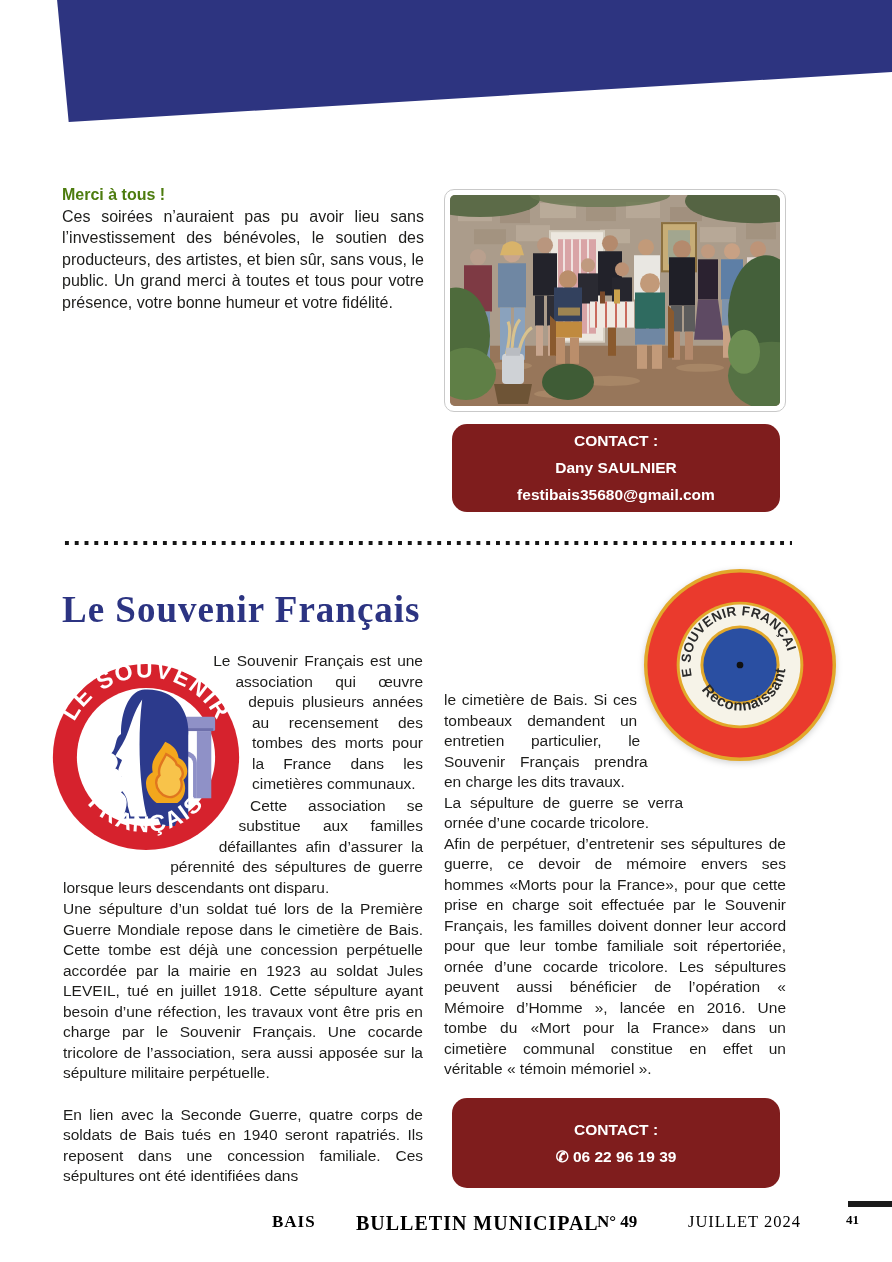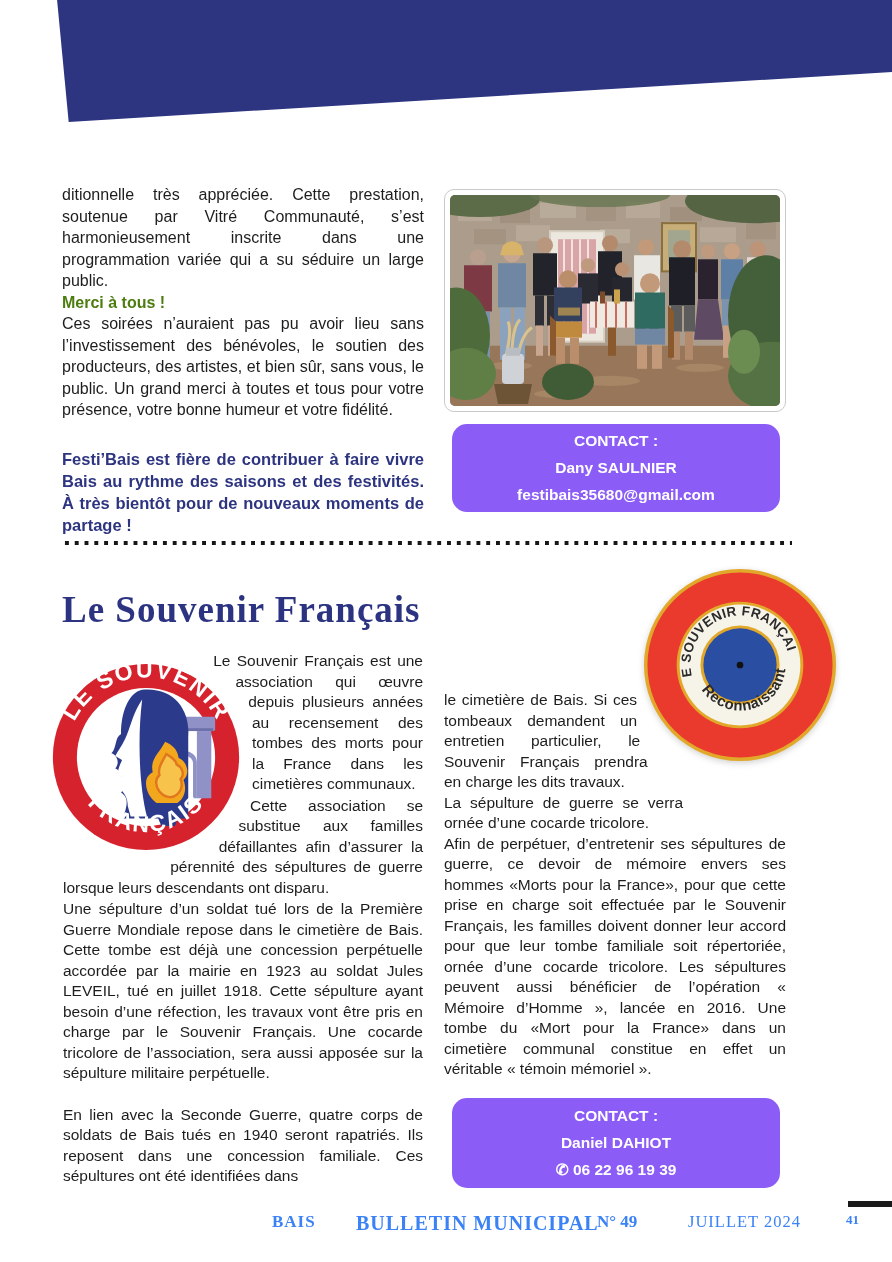"ditionnelle très appréciée. Cette" p { html: <p>ditionnelle très appréciée. Cette prestation, soutenue par Vitré Communauté, s’est harmonieusement inscrite dans une programmation variée qui a su séduire un large public.</p> -> none }
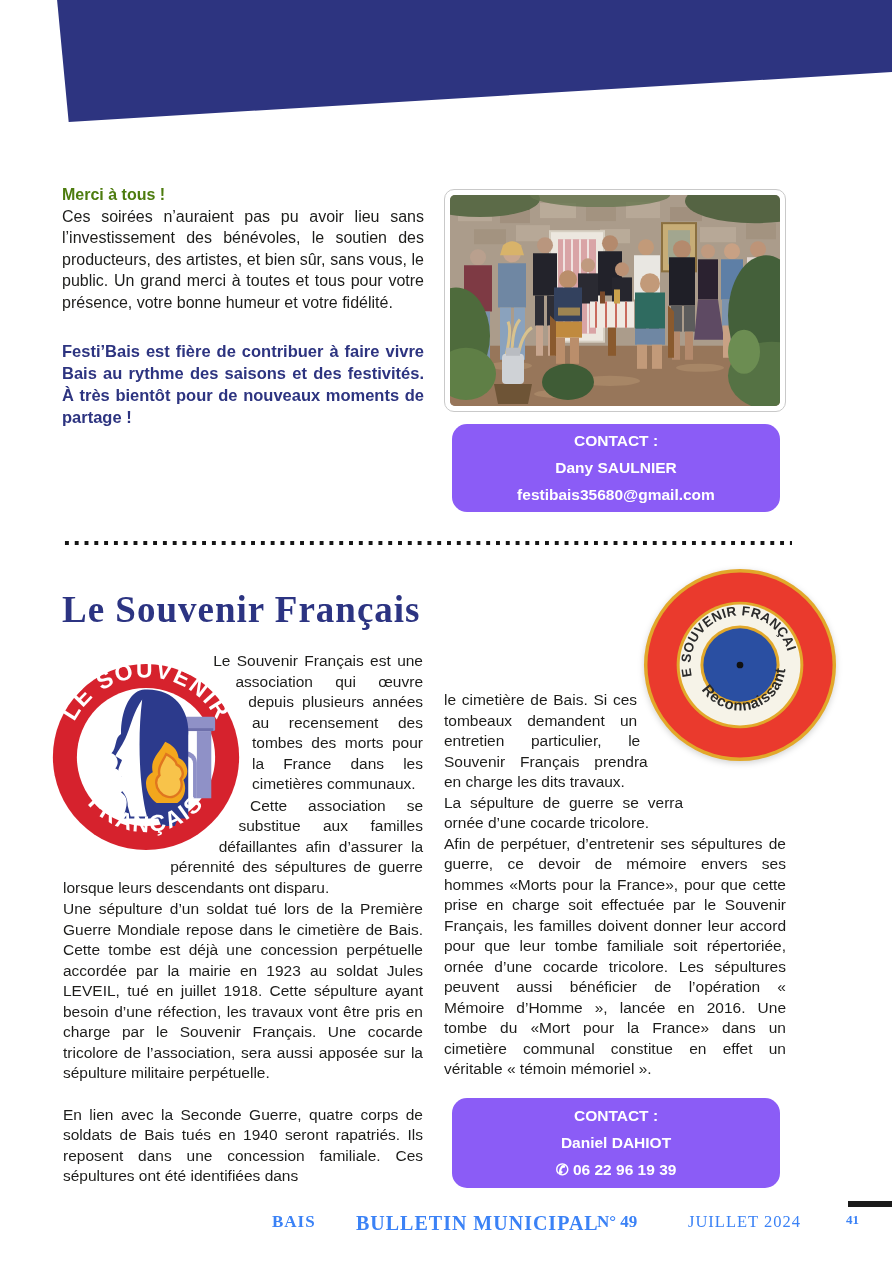"Festi’Bais est fière de contribuer" p.closing { html: <p>Festi’Bais est fière de contribuer à faire vivre Bais au rythme des saisons et des festivités. À très bientôt pour de nouveaux moments de partage !</p> -> none }
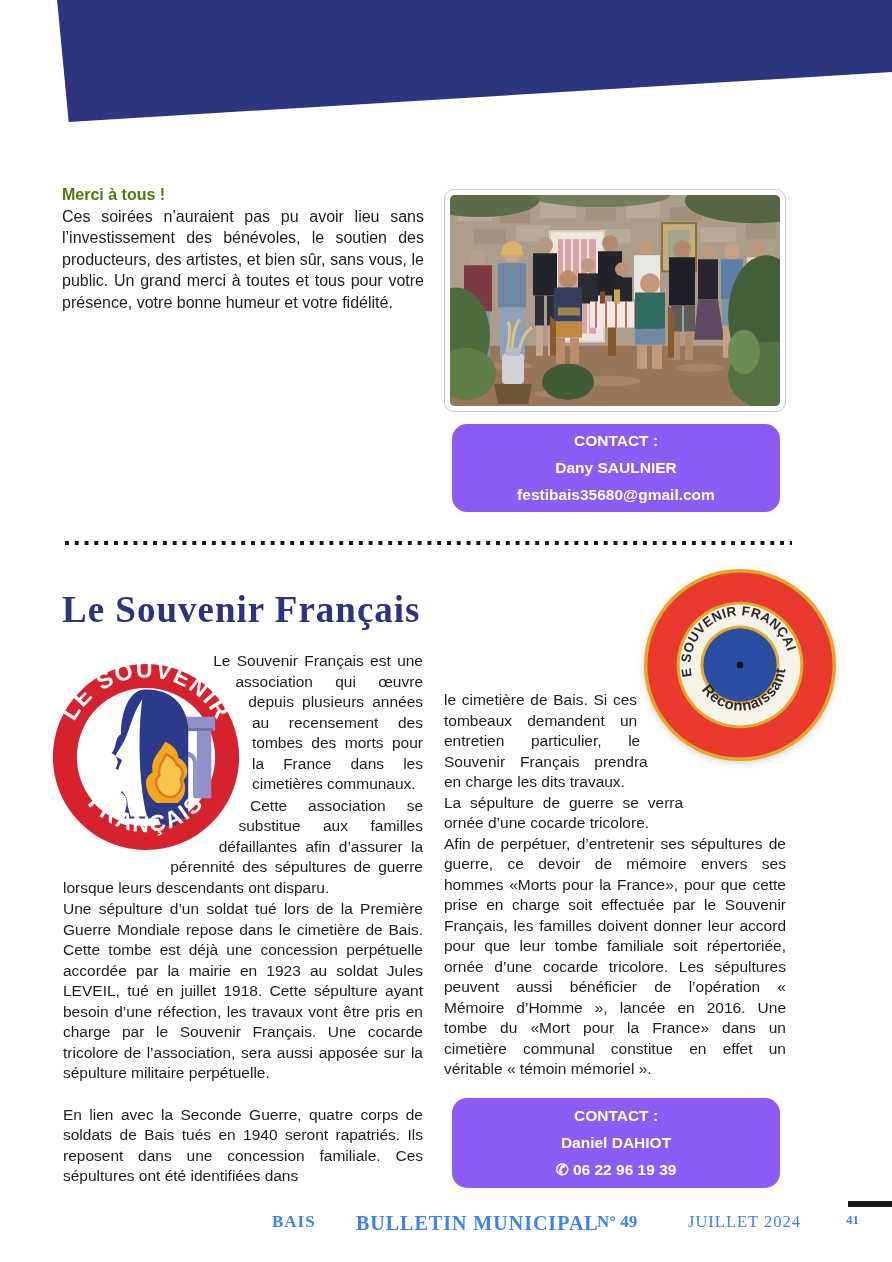"CONTACT :" .contact-card { background: #8b5cf6 -> #7f1d1d }
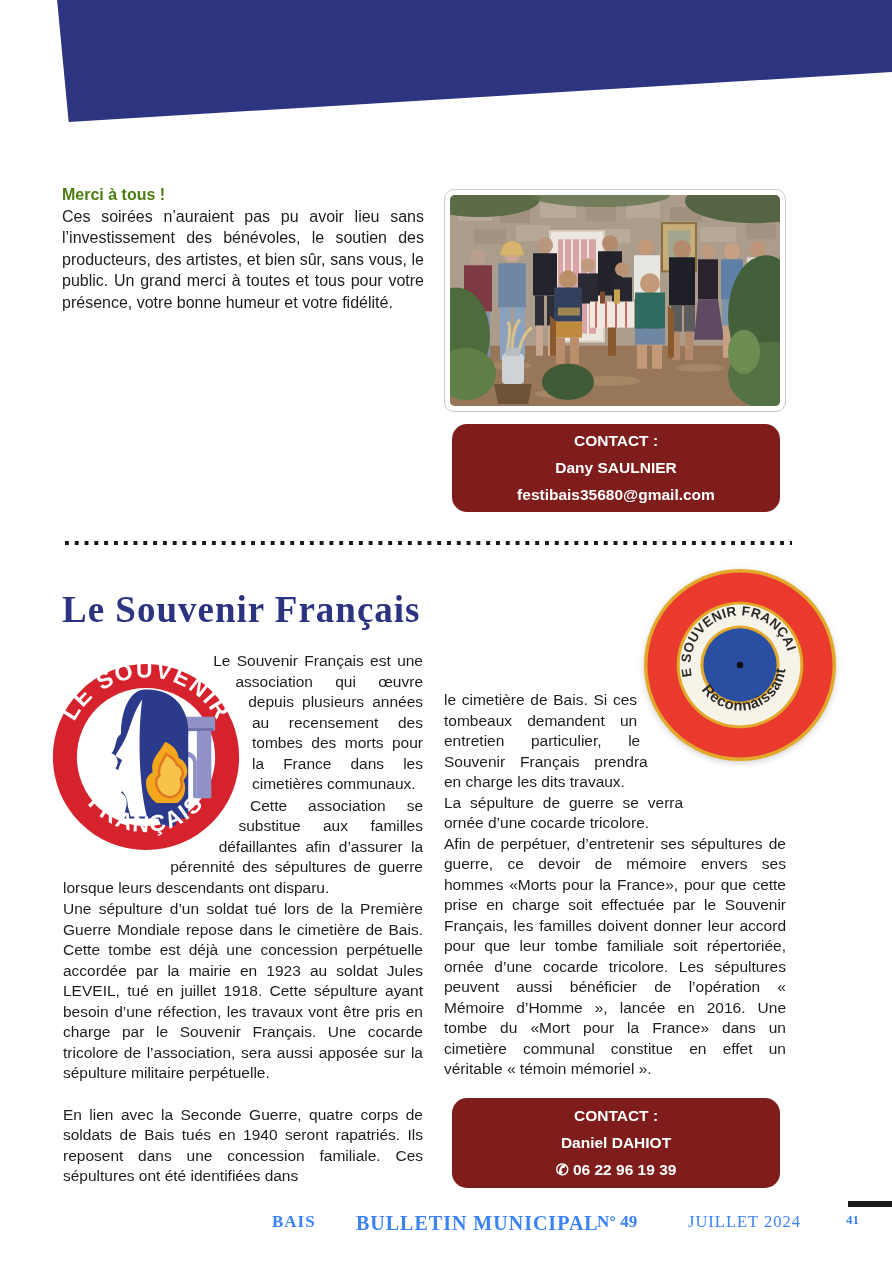"Daniel DAHIOT" div { html: <div>Daniel DAHIOT</div> -> none }
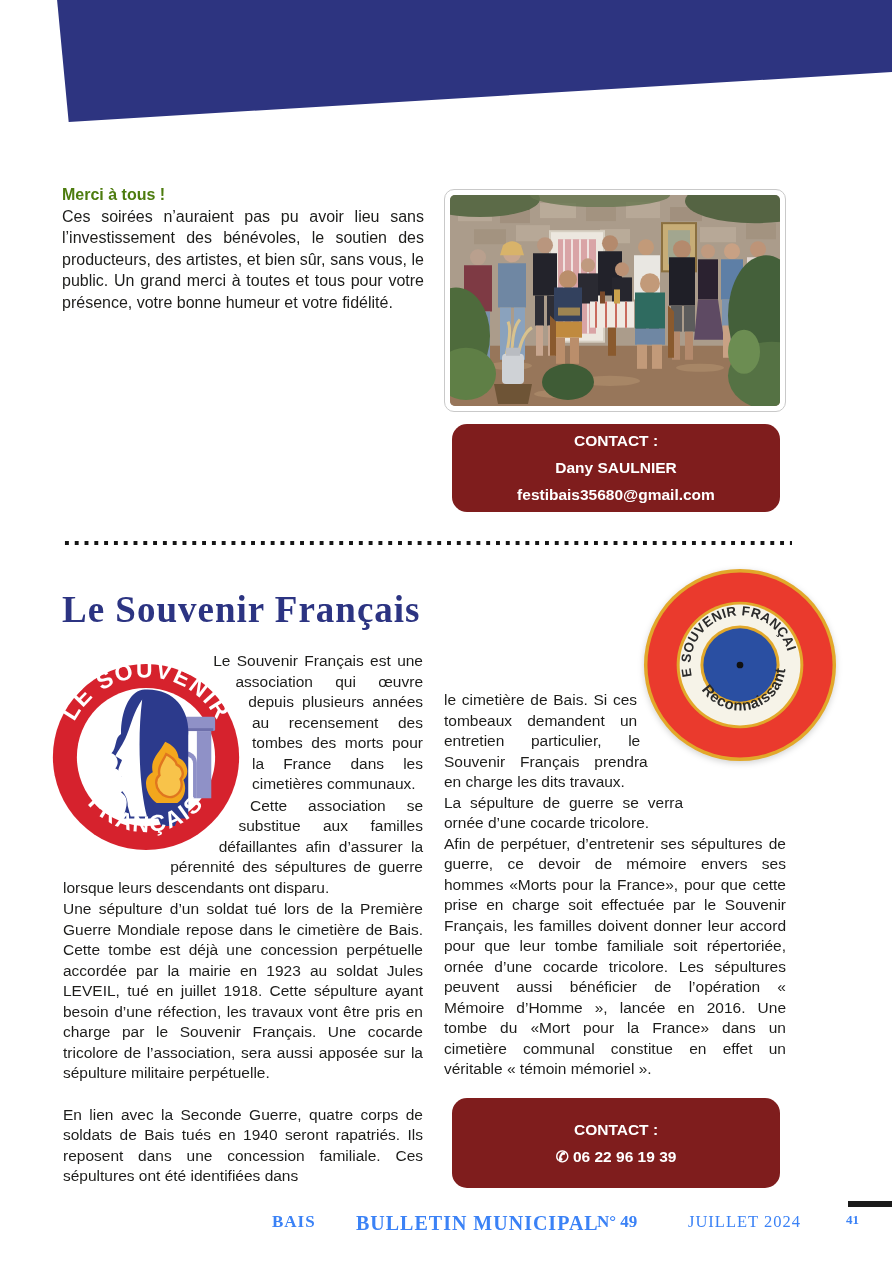"BAIS" .footer { color: #3b82f6 -> #000000 }
